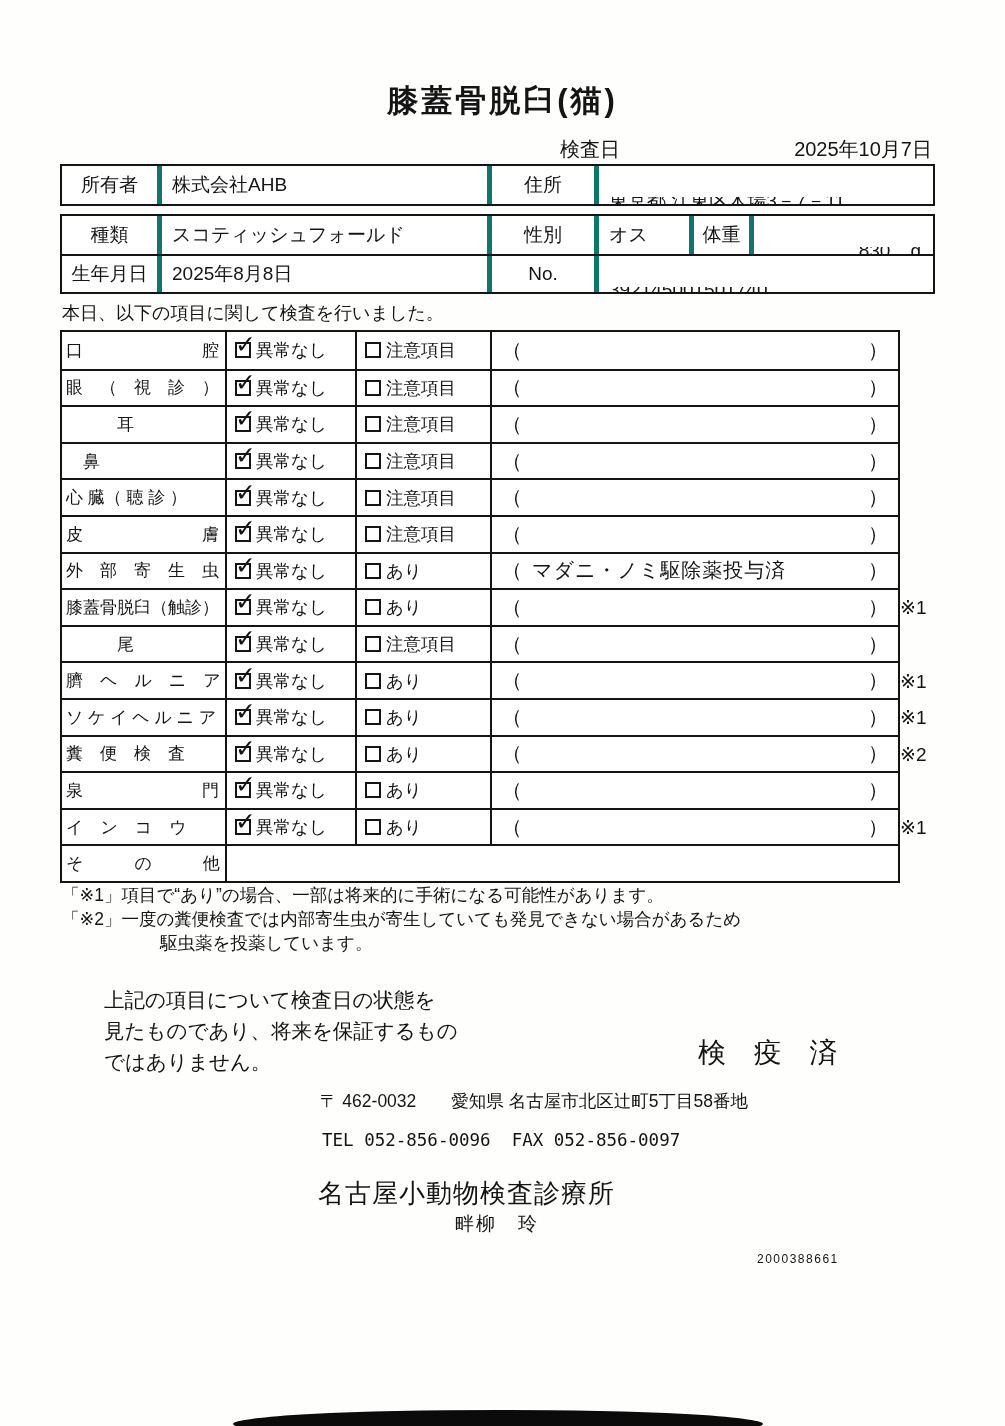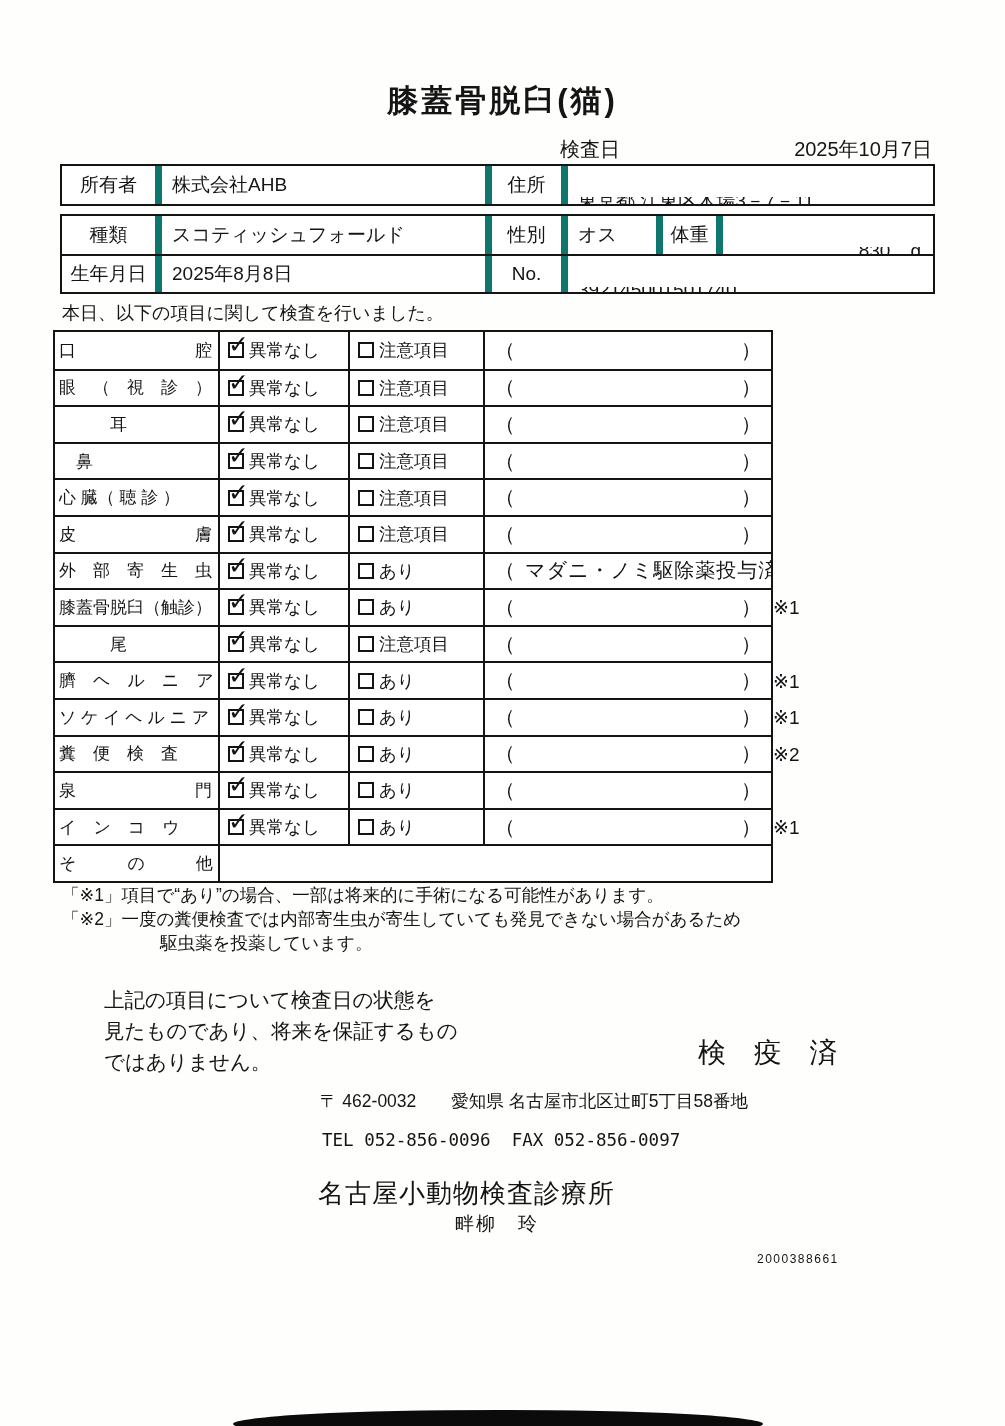"所有者" .tcell { border-right: 7px solid #0f766e -> 5px solid #0f766e }
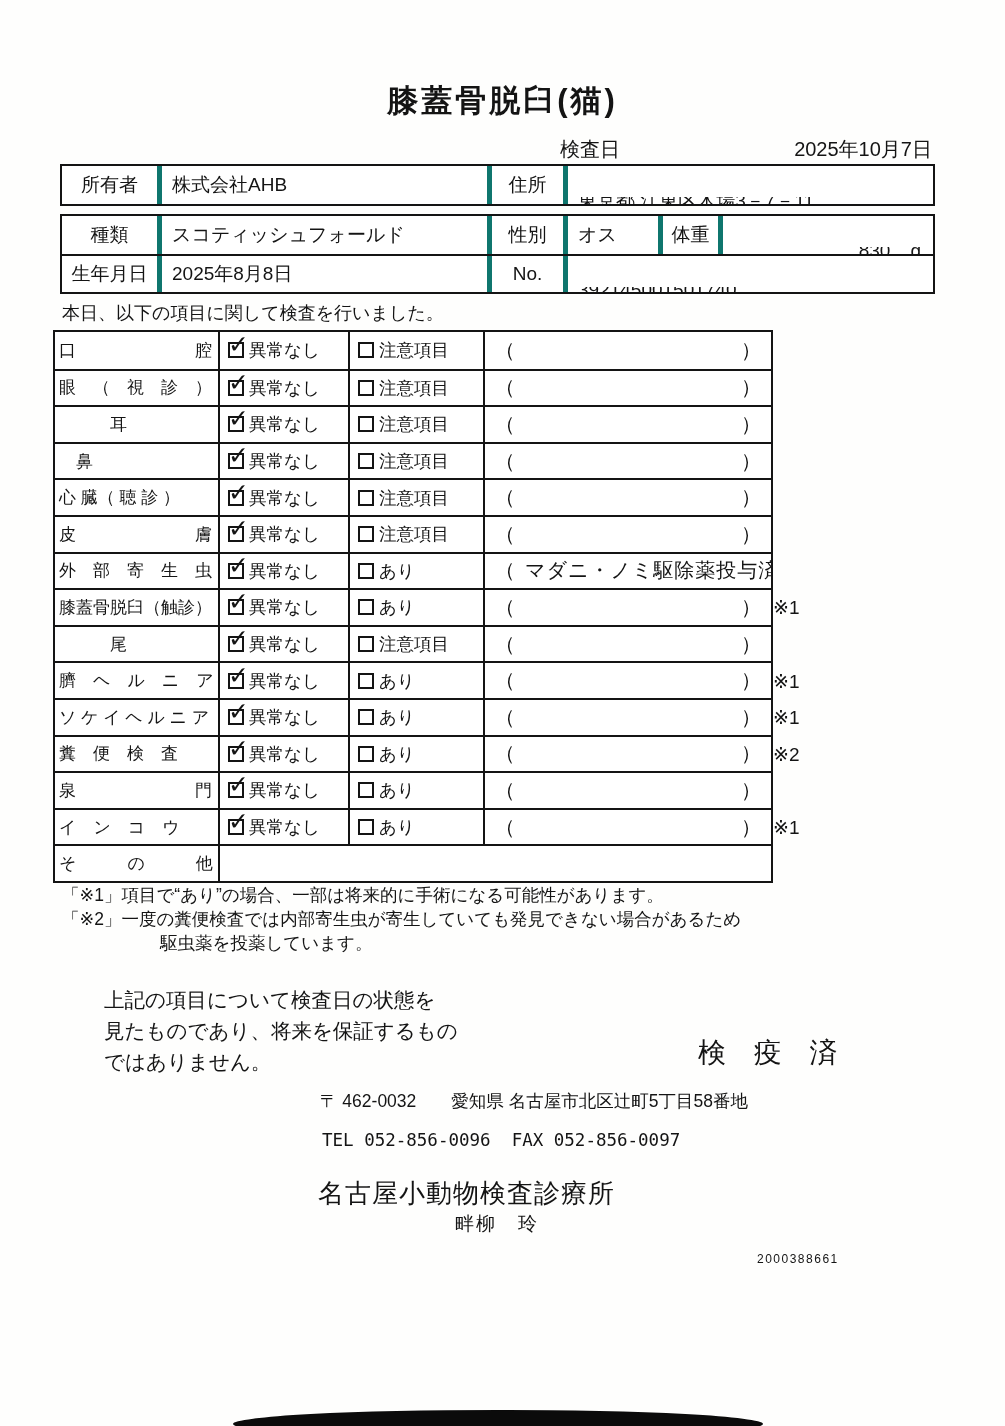"住所" .w88 { width: 76px -> 107px }
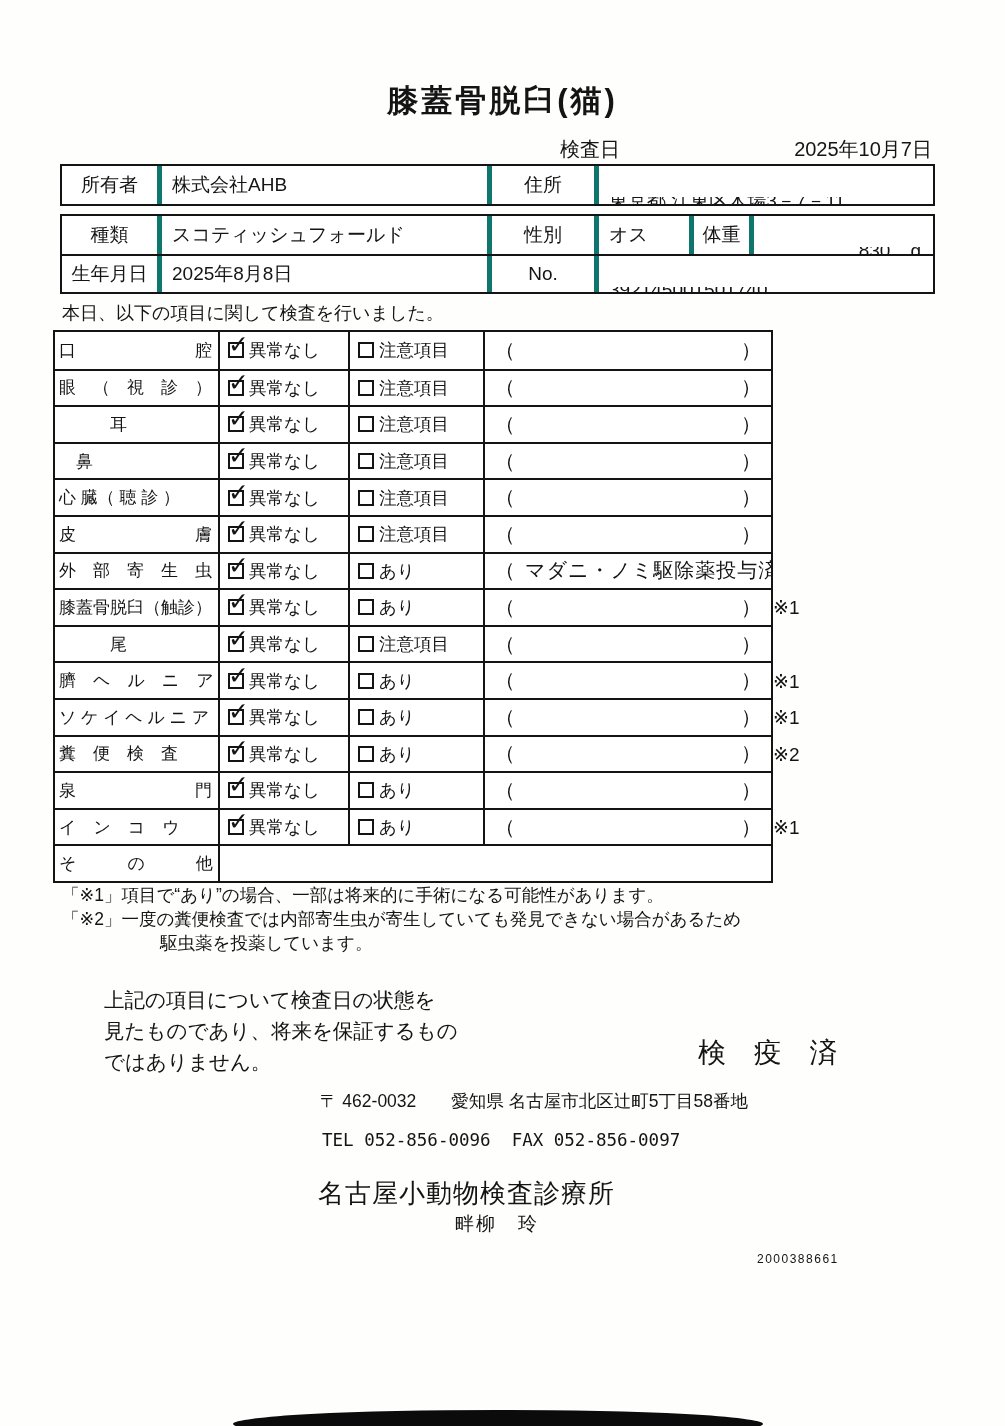"口 腔" .exam-table { left: 53px -> 60px; width: 720px -> 840px }
